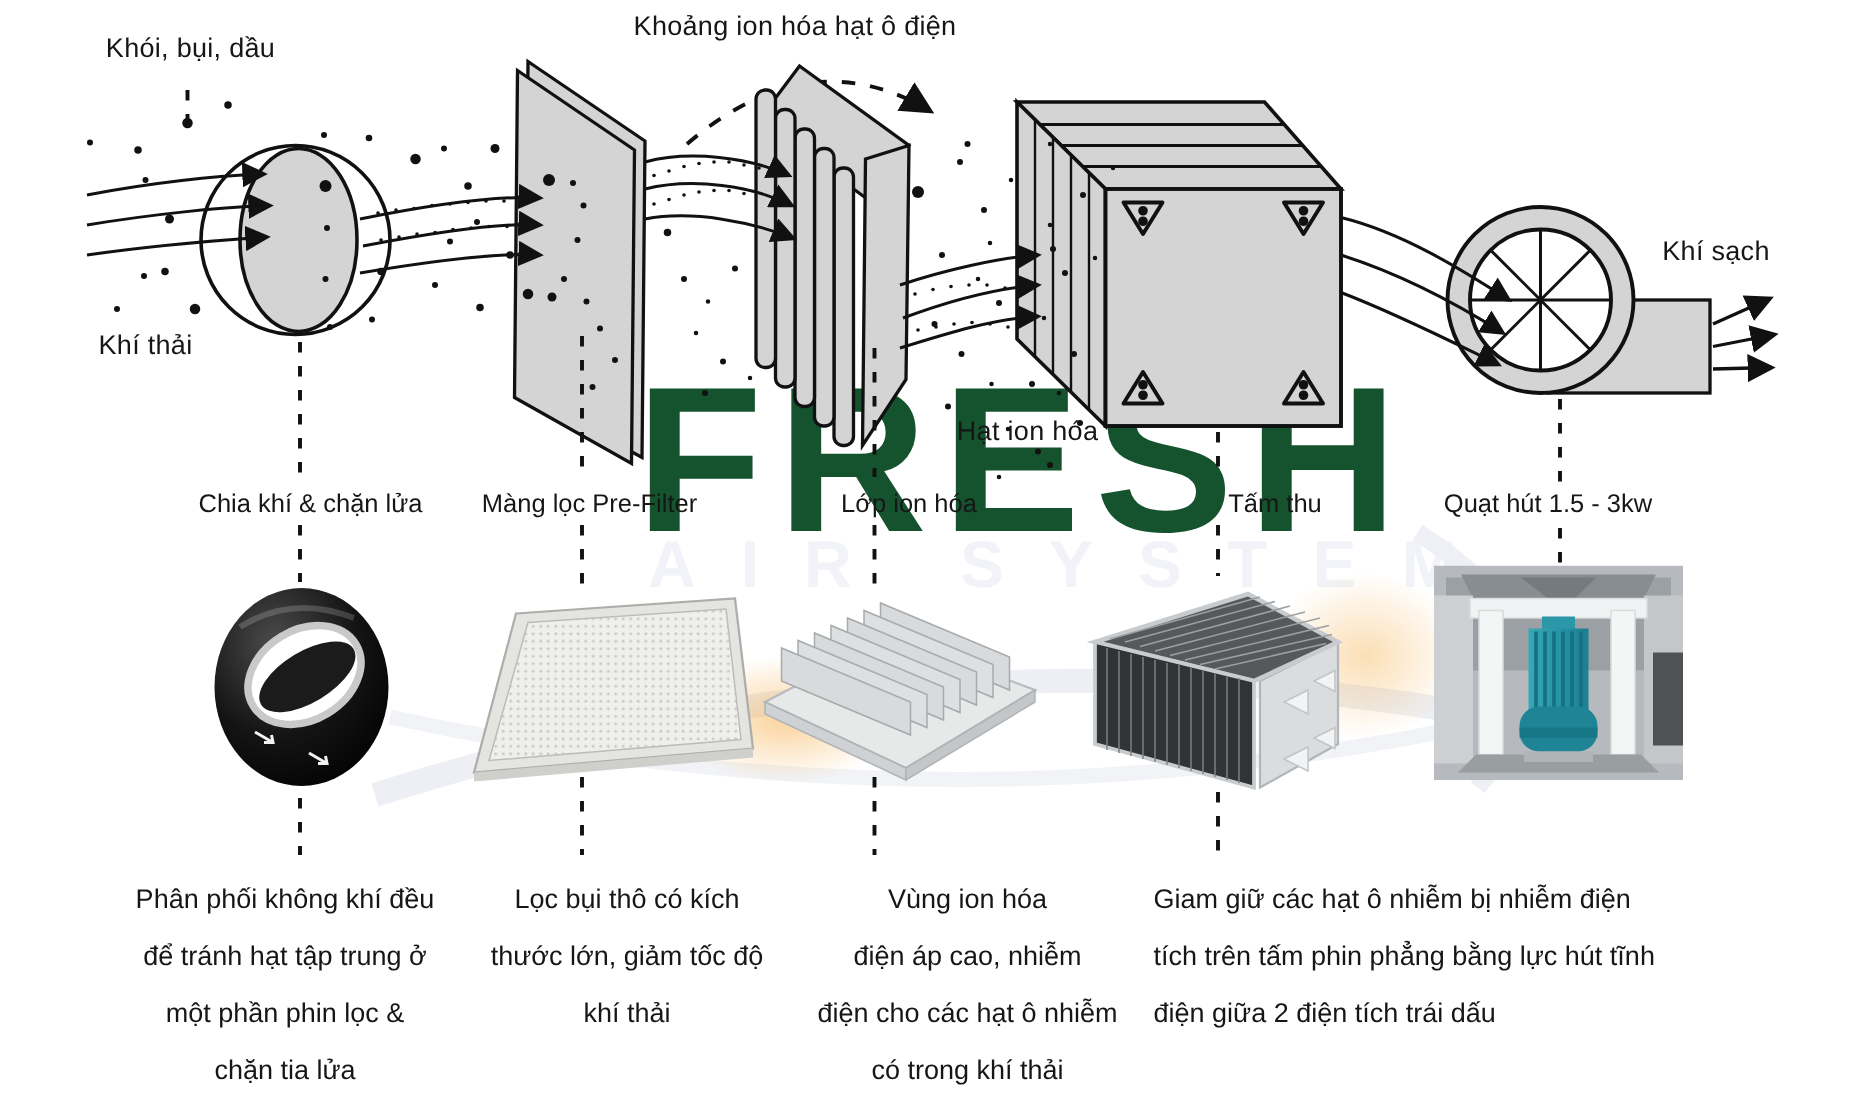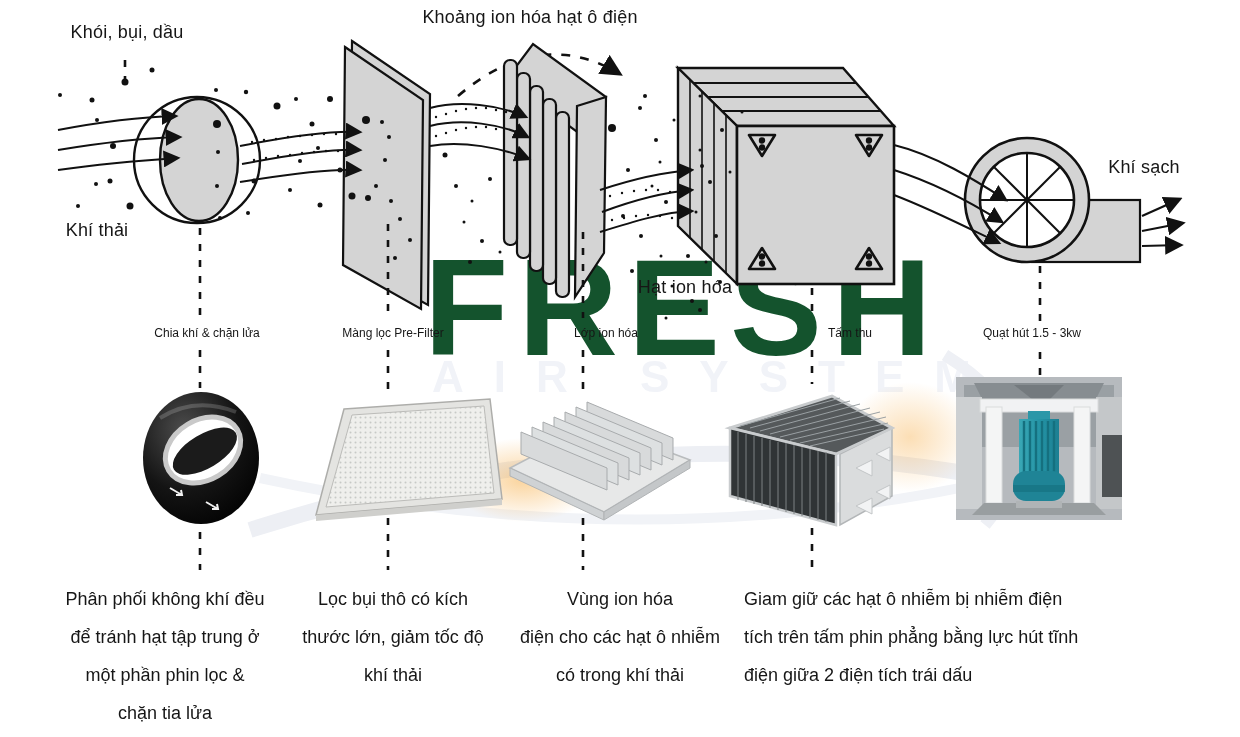"Chia khí & chặn lửa" .stage-label { font-size: 12px -> 17px }
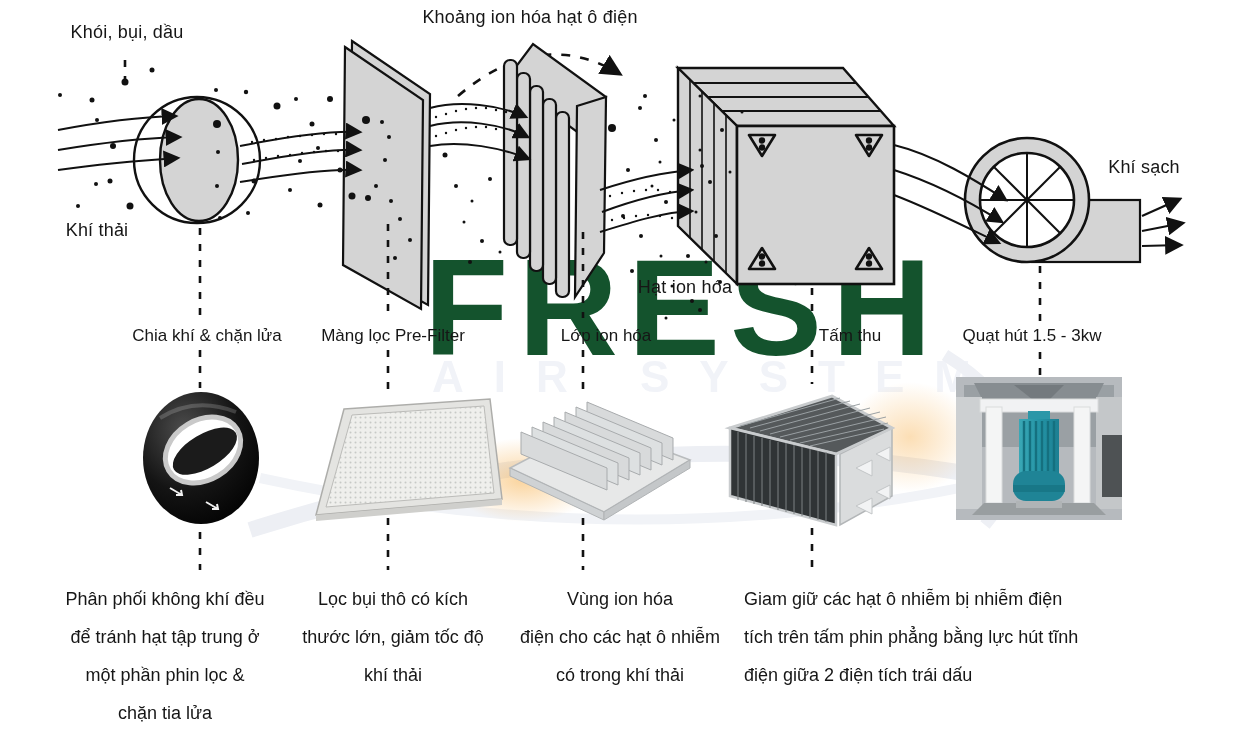"Phân phối không khí đều" .desc-block { margin-left: none -> 25px }
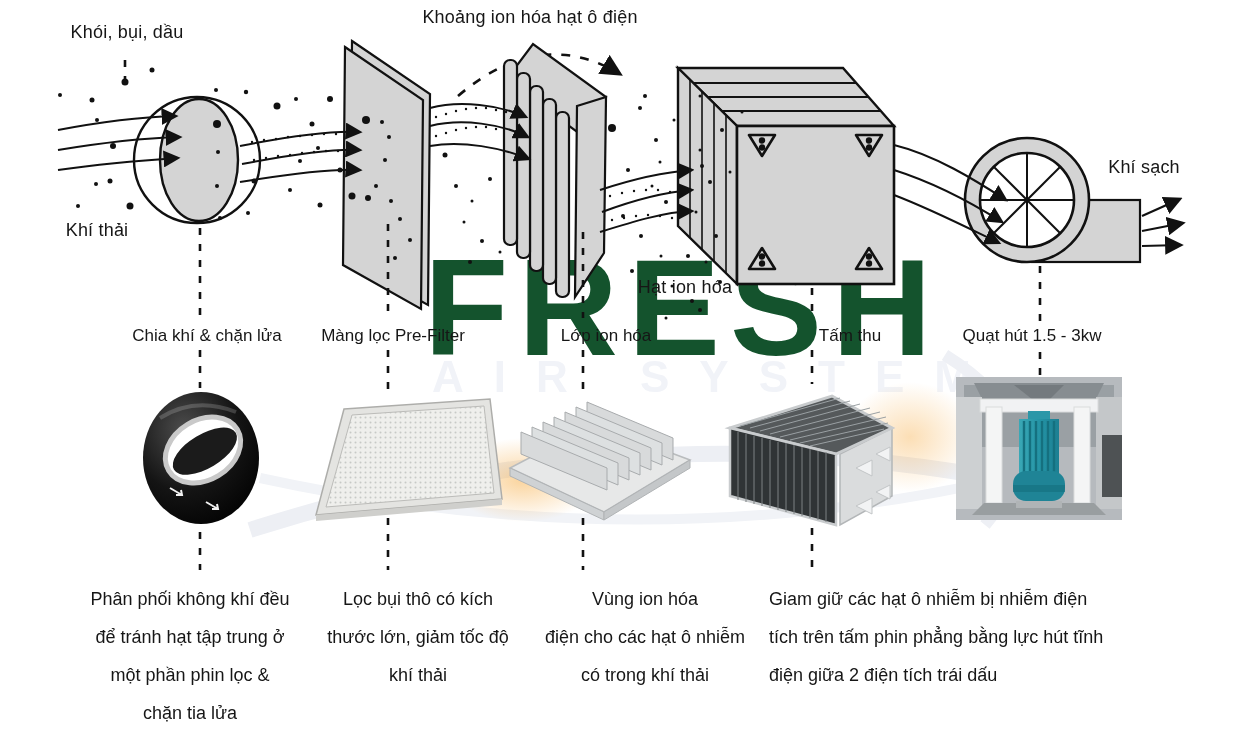"điện áp cao, nhiễm" div.desc-line { html: none -> <div>điện áp cao, nhiễm</div> }
